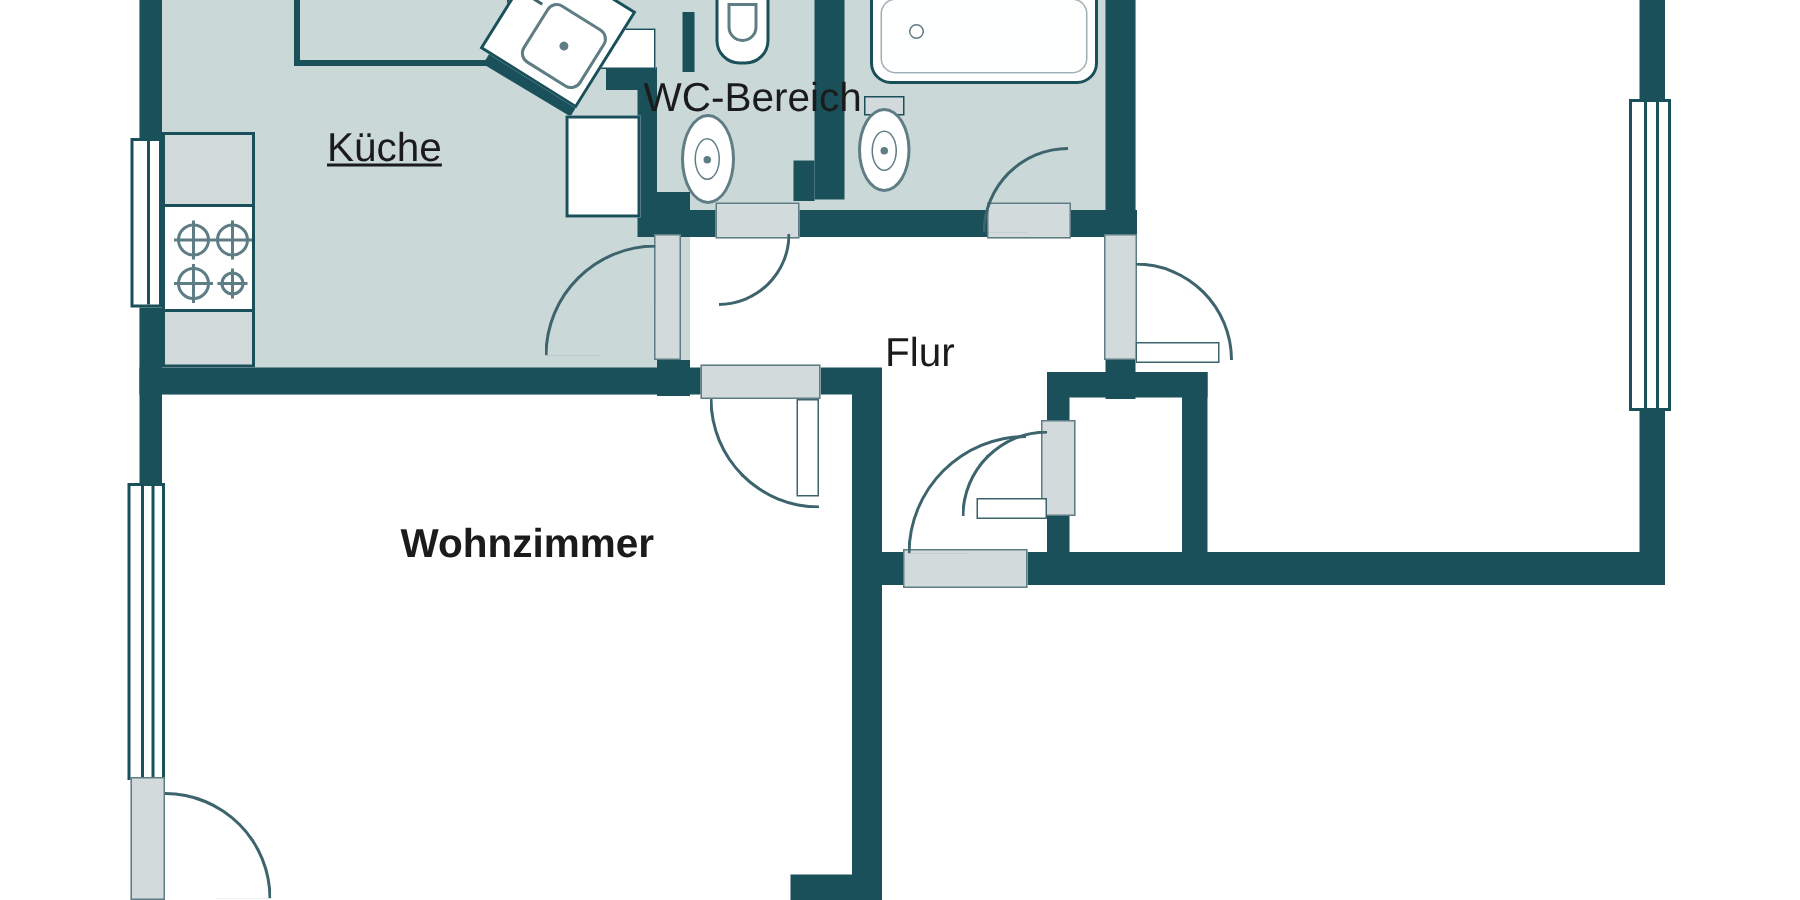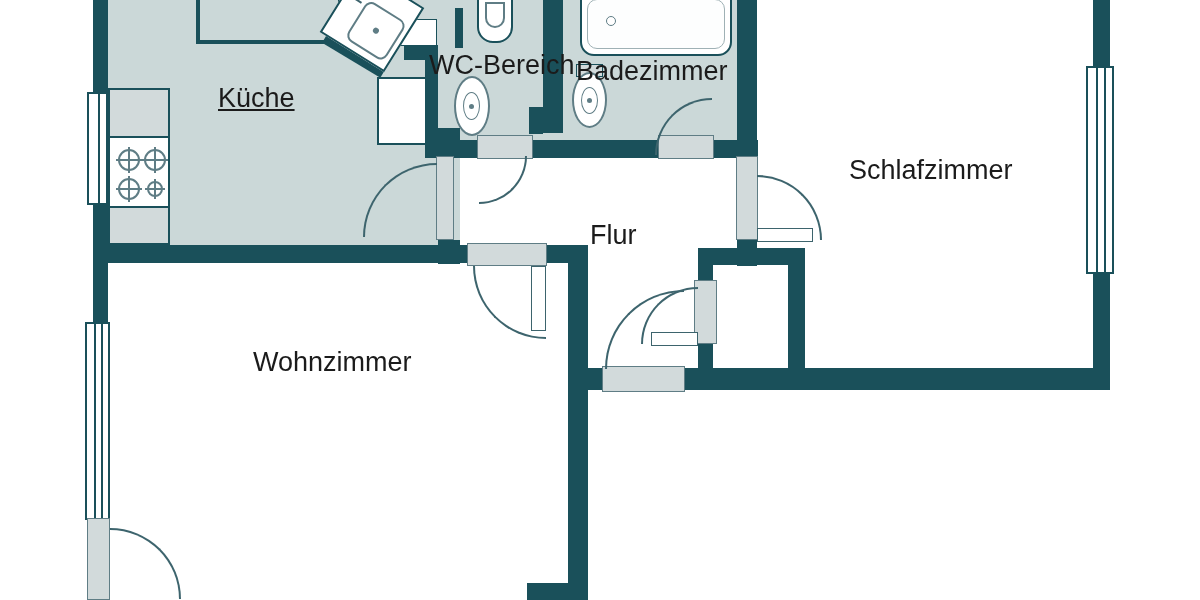"Badezimmer" div.lbl { html: <div>Badezimmer</div> -> none }
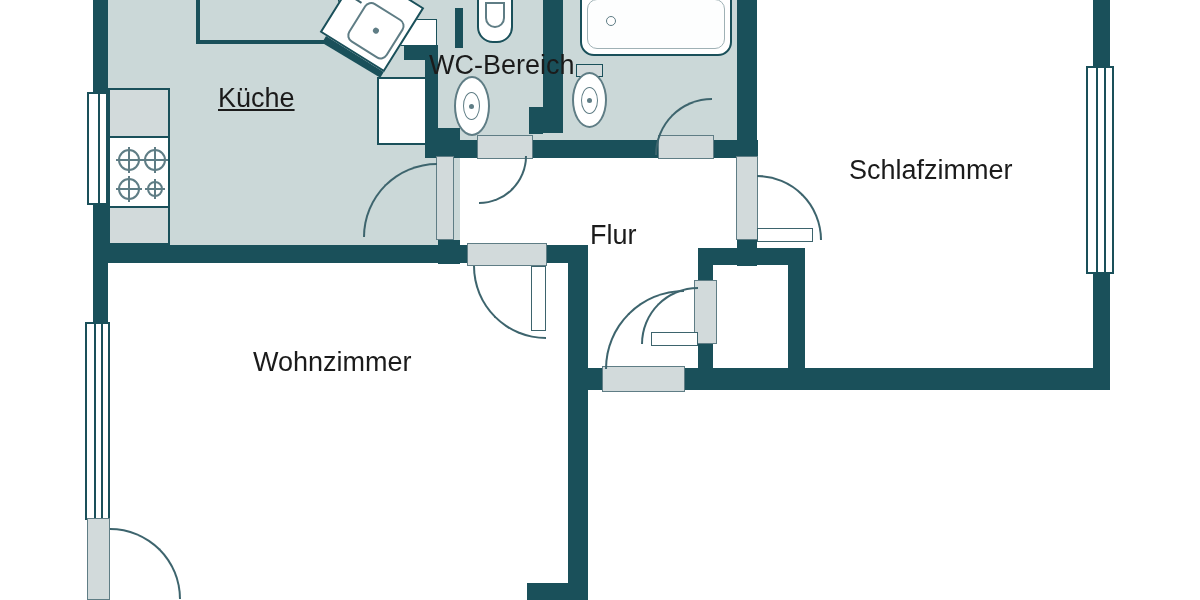"Schlafzimmer" div.lbl { html: <div>Schlafzimmer</div> -> none }
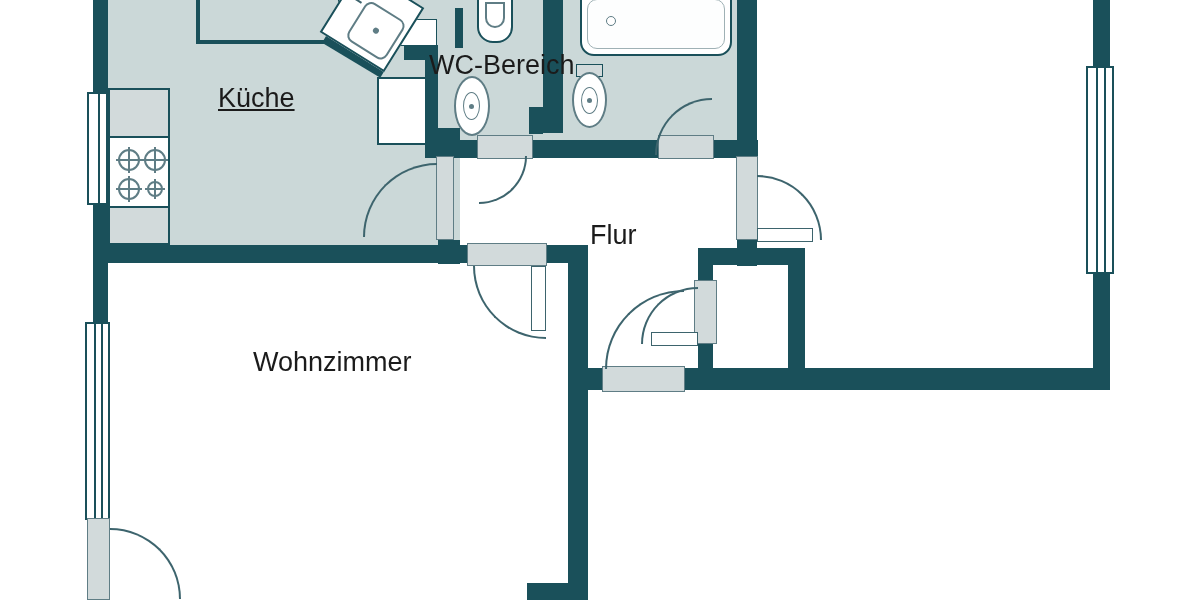"Wohnzimmer" div.lbl { font-weight: none -> bold; left: 253px -> 267px }
